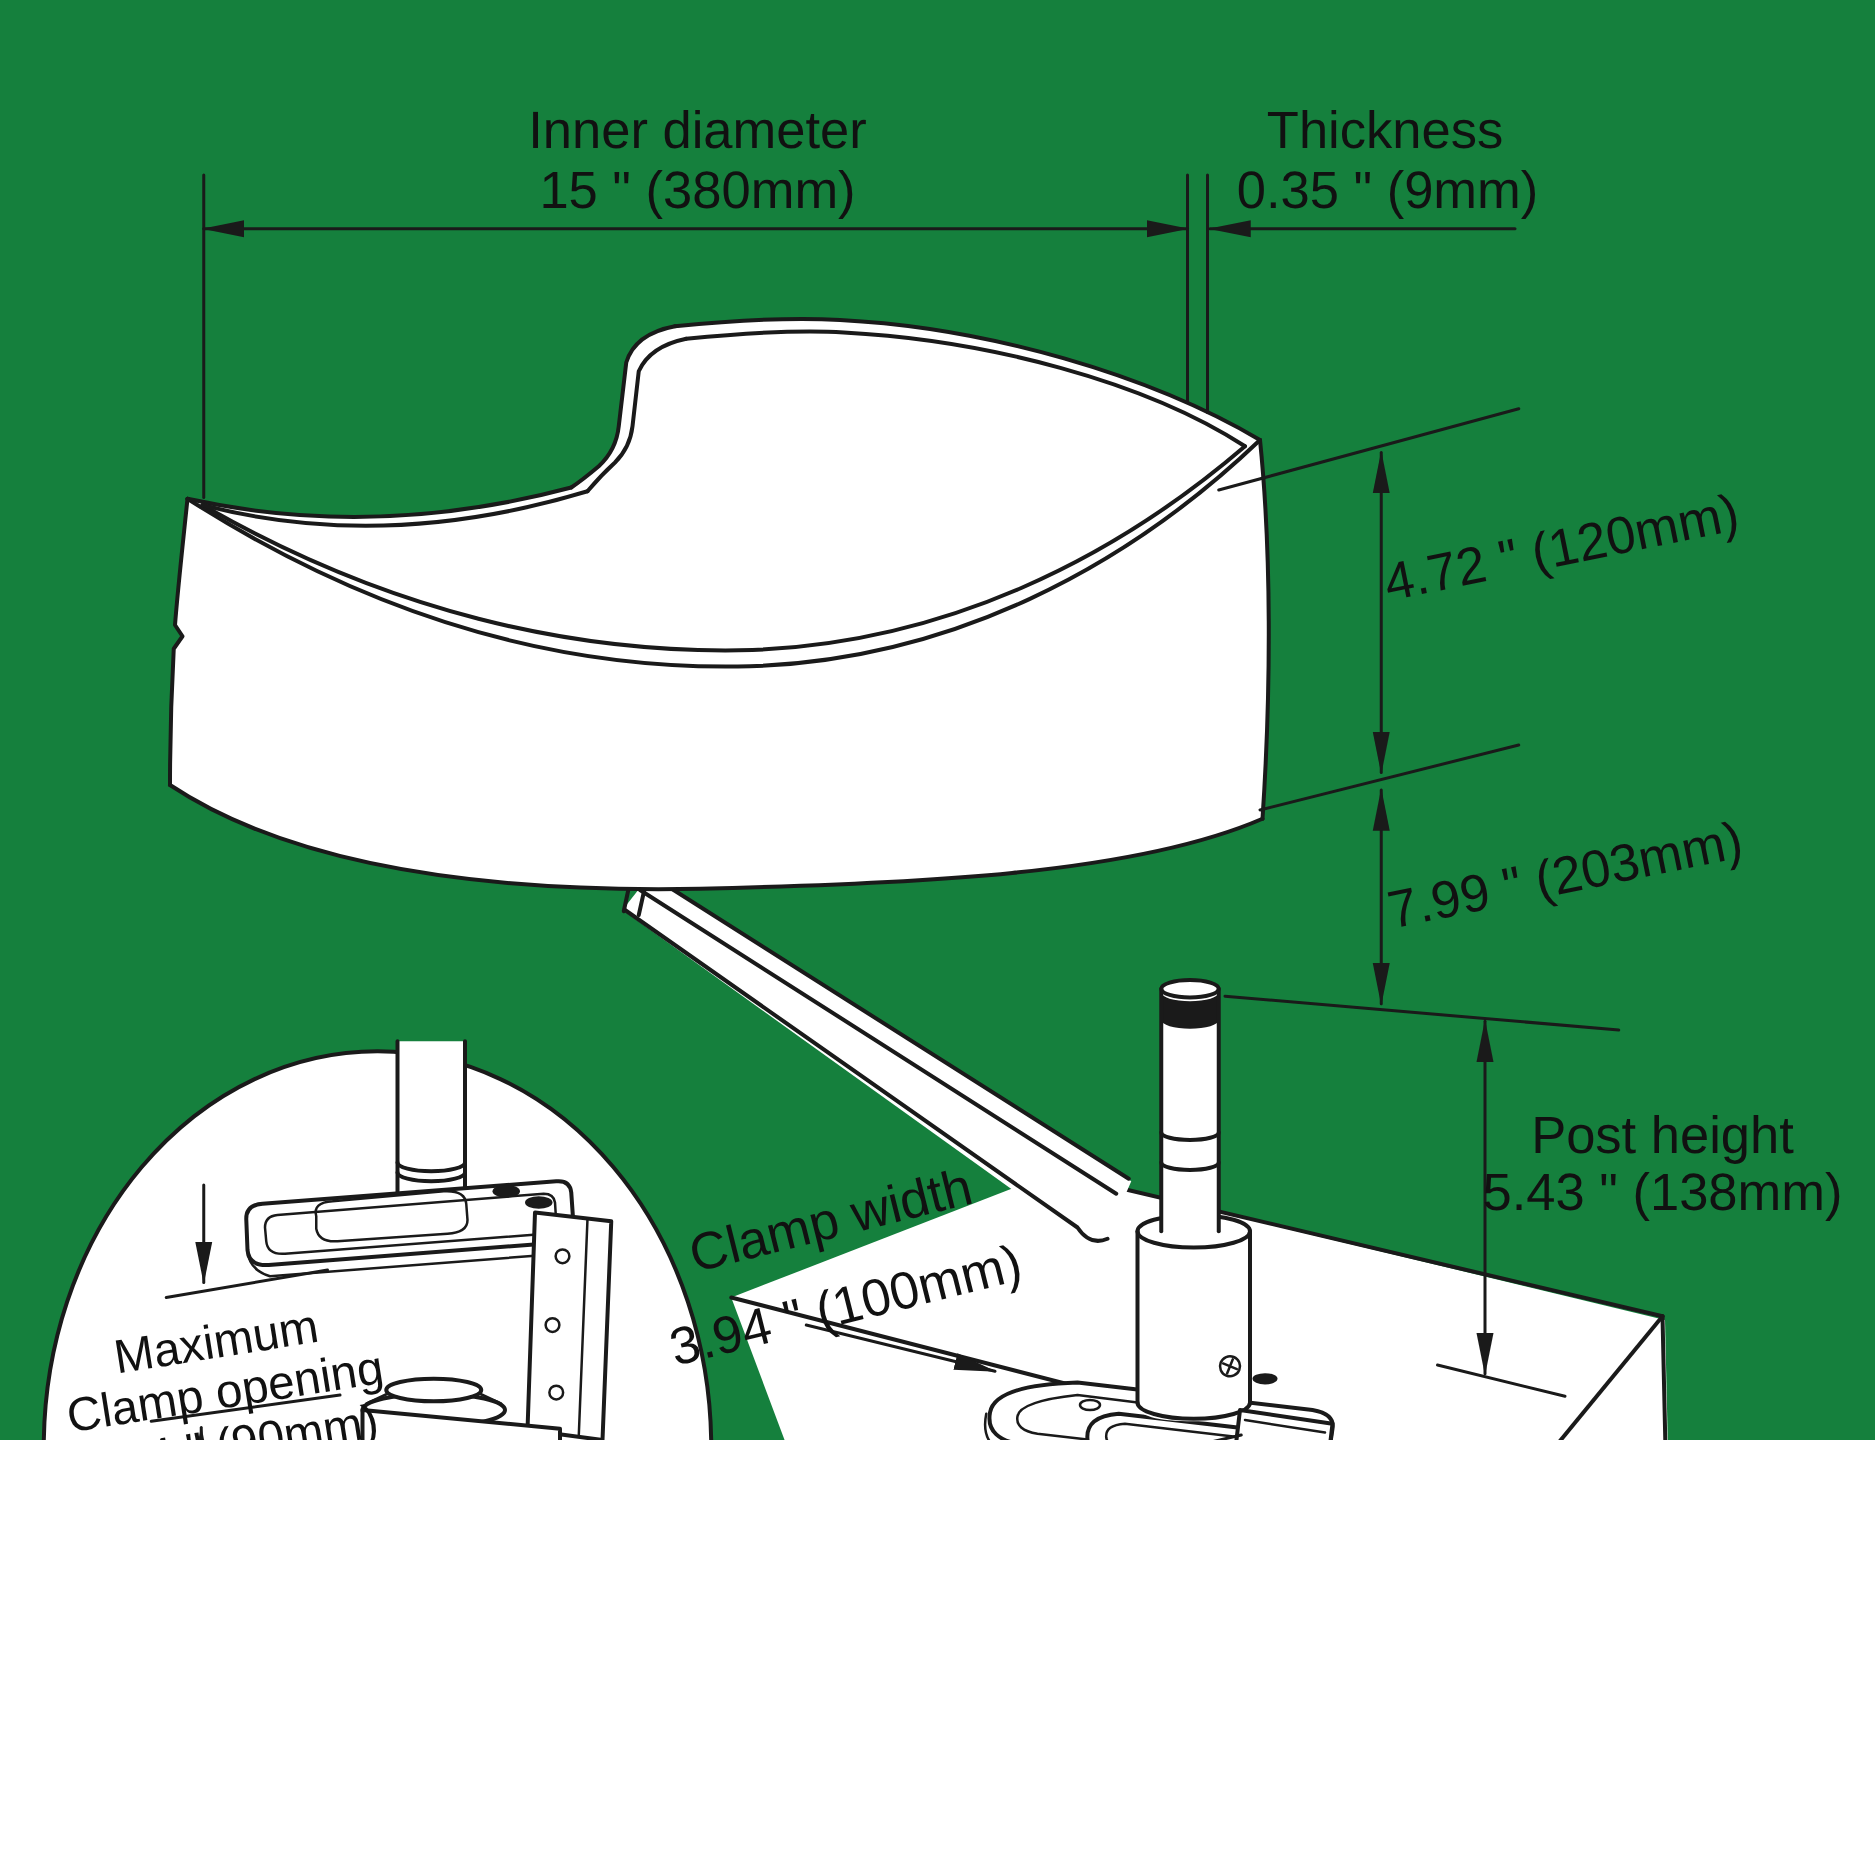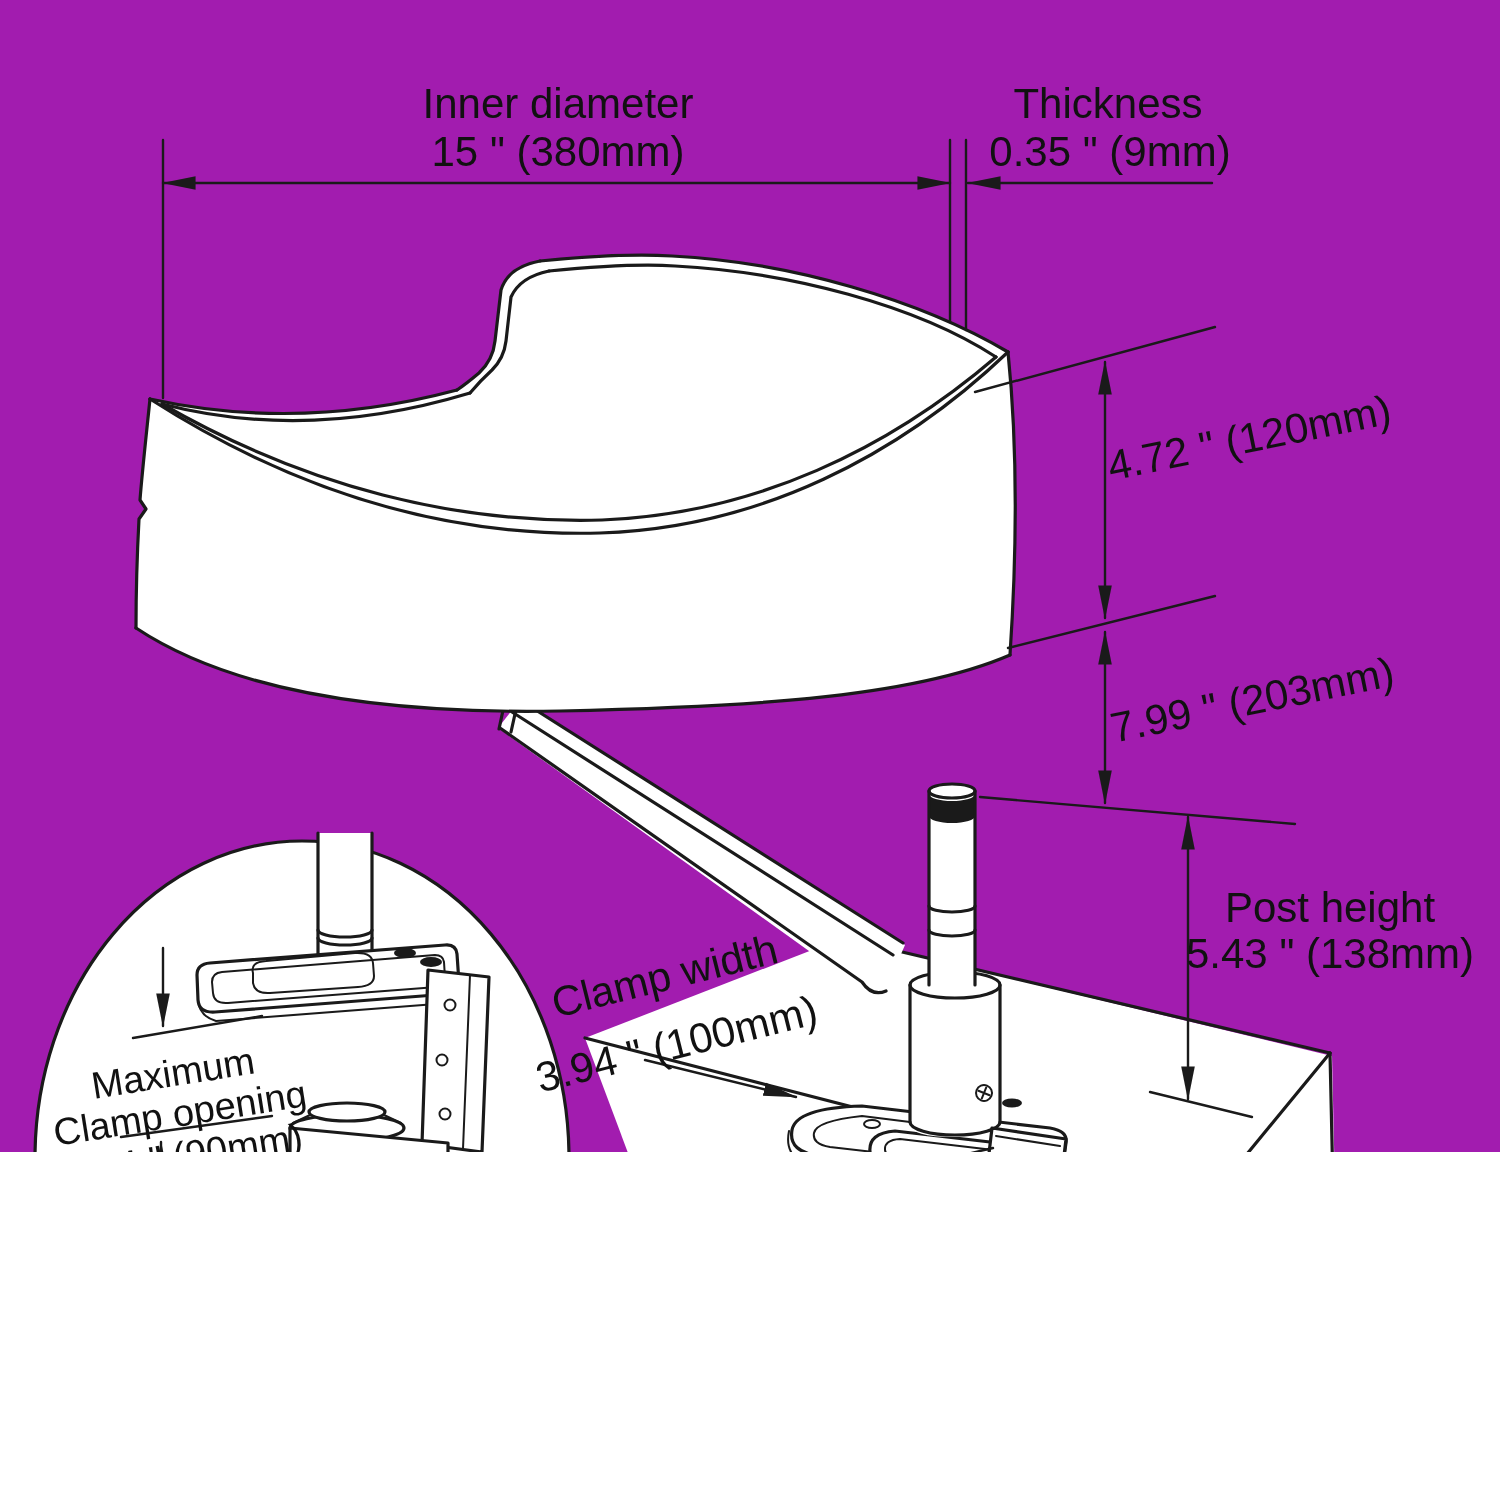"Inner diameter" .stage { background: #a21caf -> #15803d }
